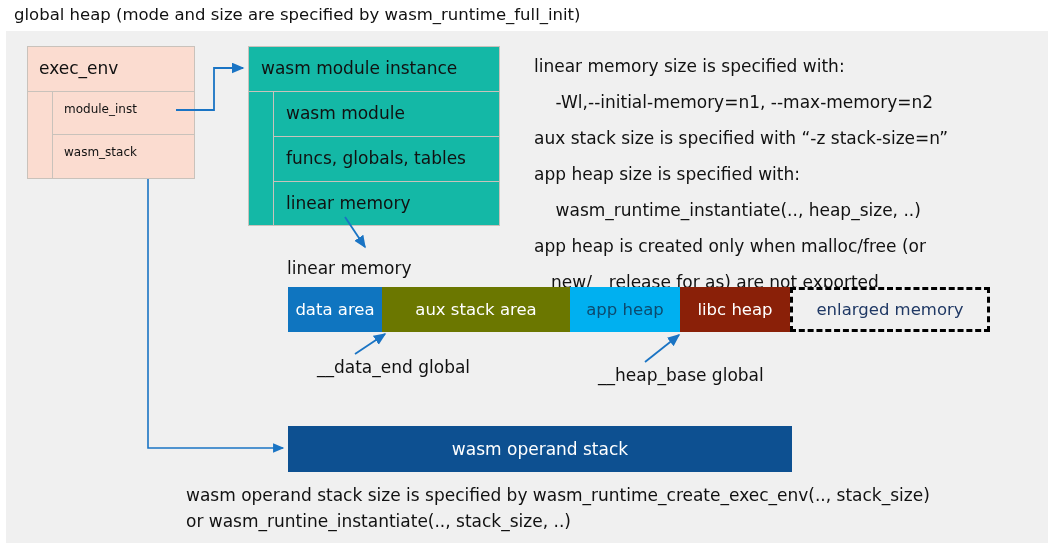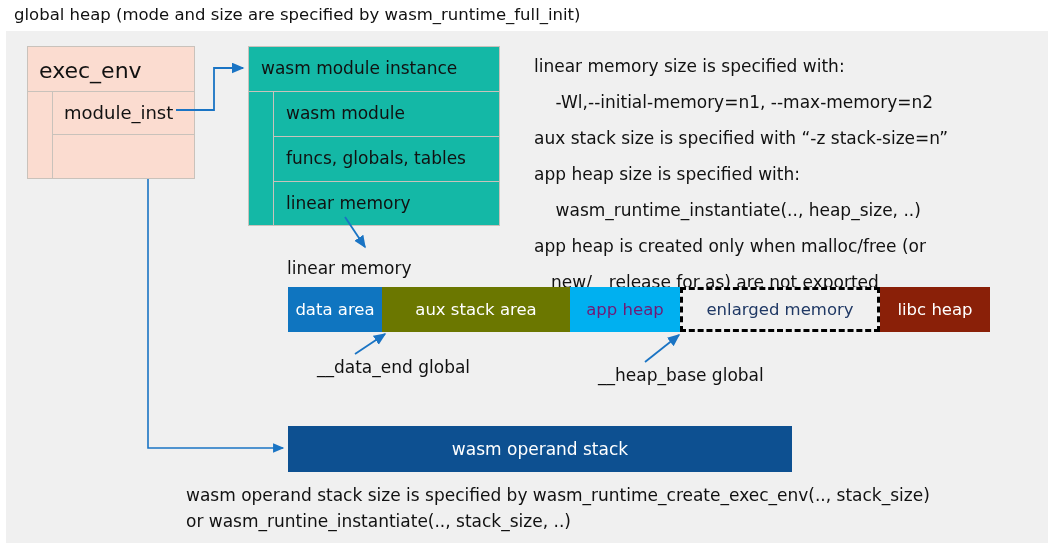"exec_env" .execenv .hdr span { font-size: 22px -> 17px }
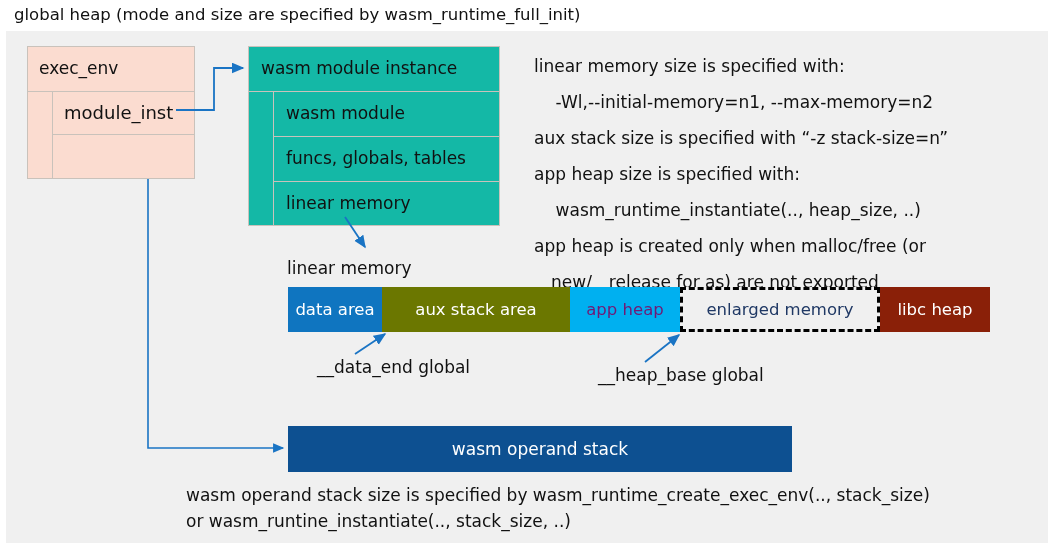"module_inst" .execenv .row span { font-size: 18px -> 12px }
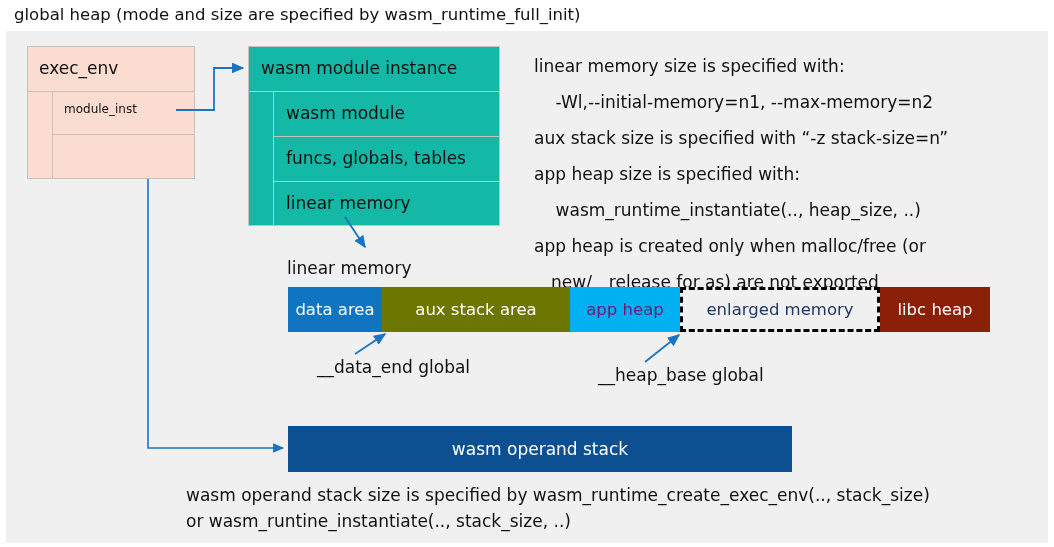"wasm_stack" div.row { html: none -> <div> <span>wasm_stack</span> </div> }
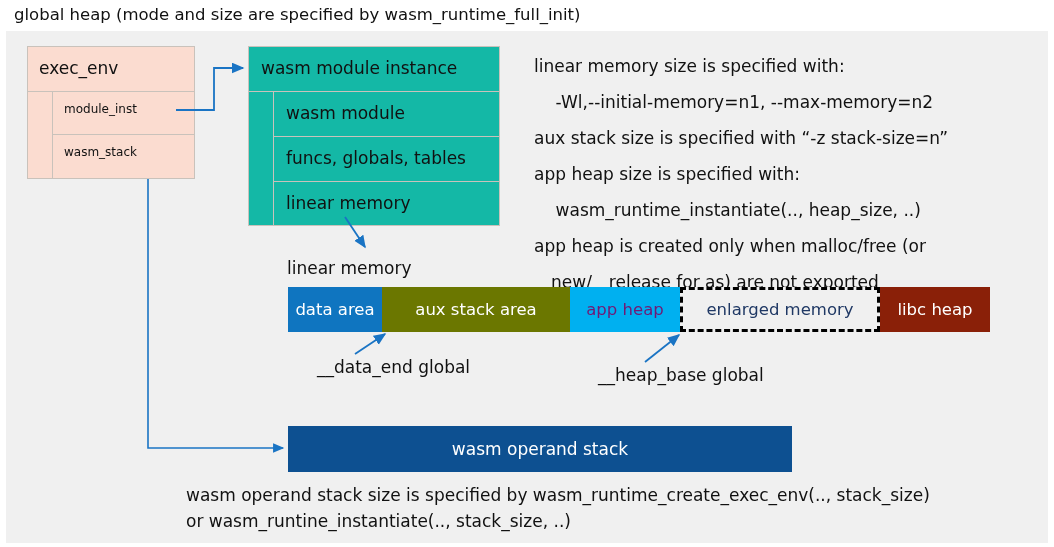"app heap" div.seg { color: #701a75 -> #0c4a6e }
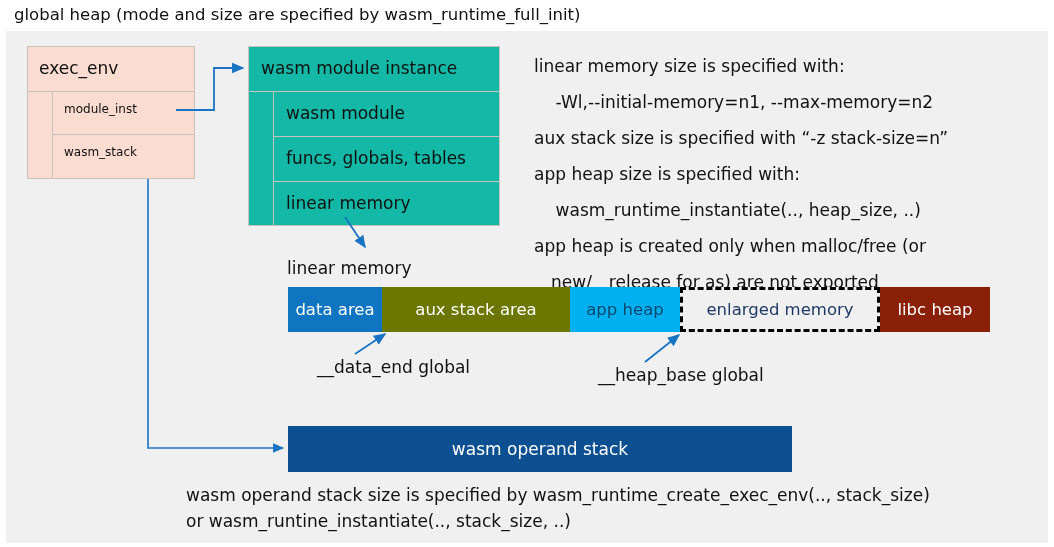"enlarged memory" div.seg { order: before "libc heap" -> after "libc heap" }
